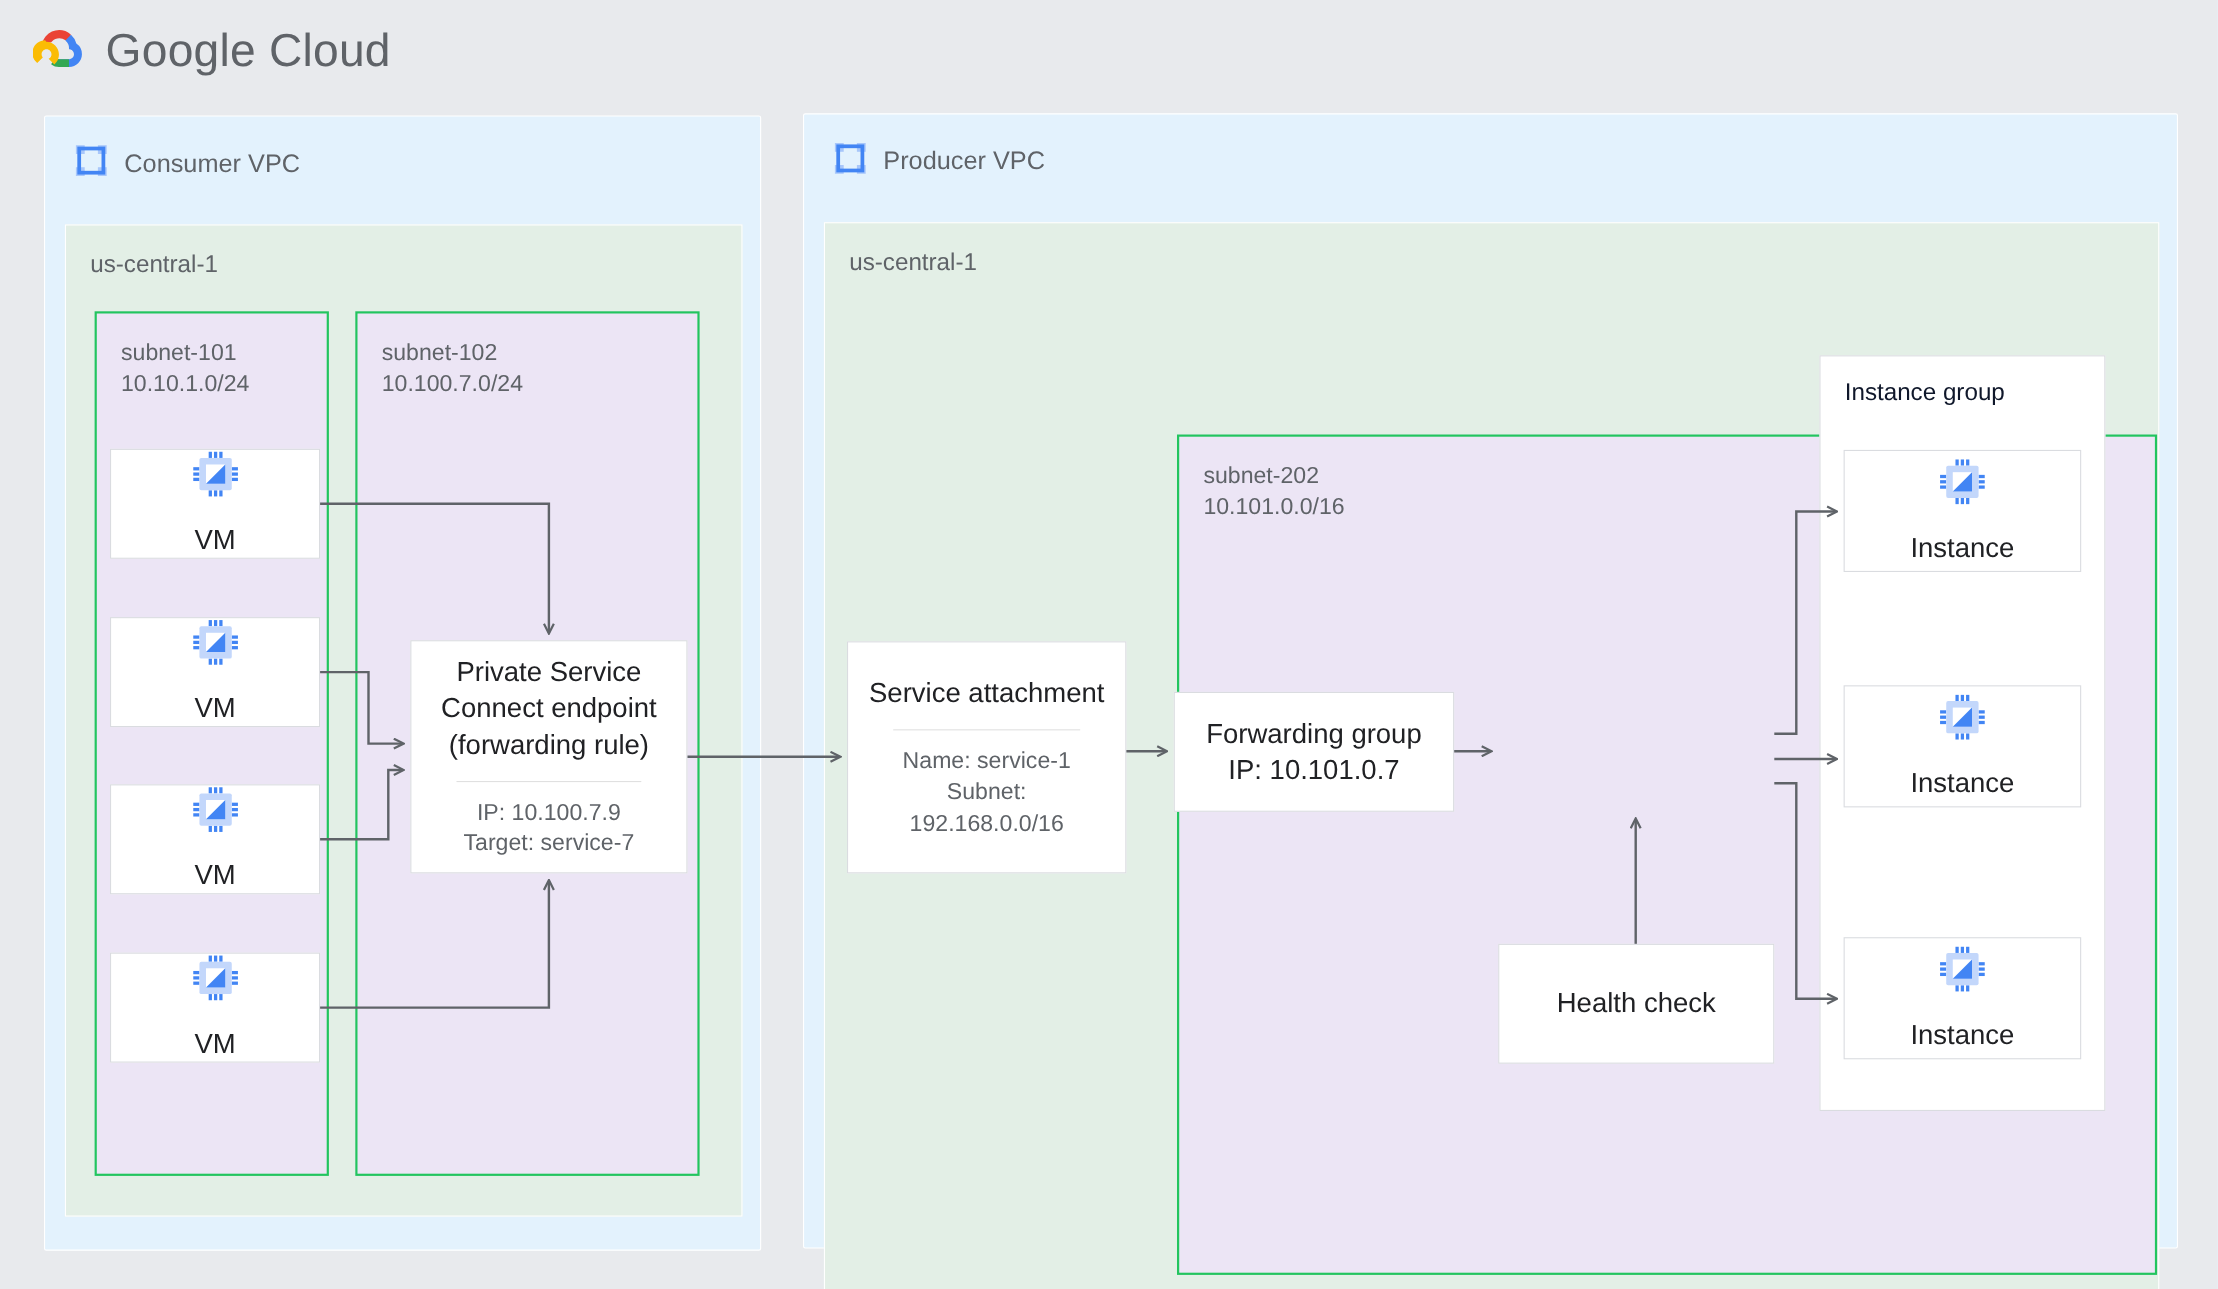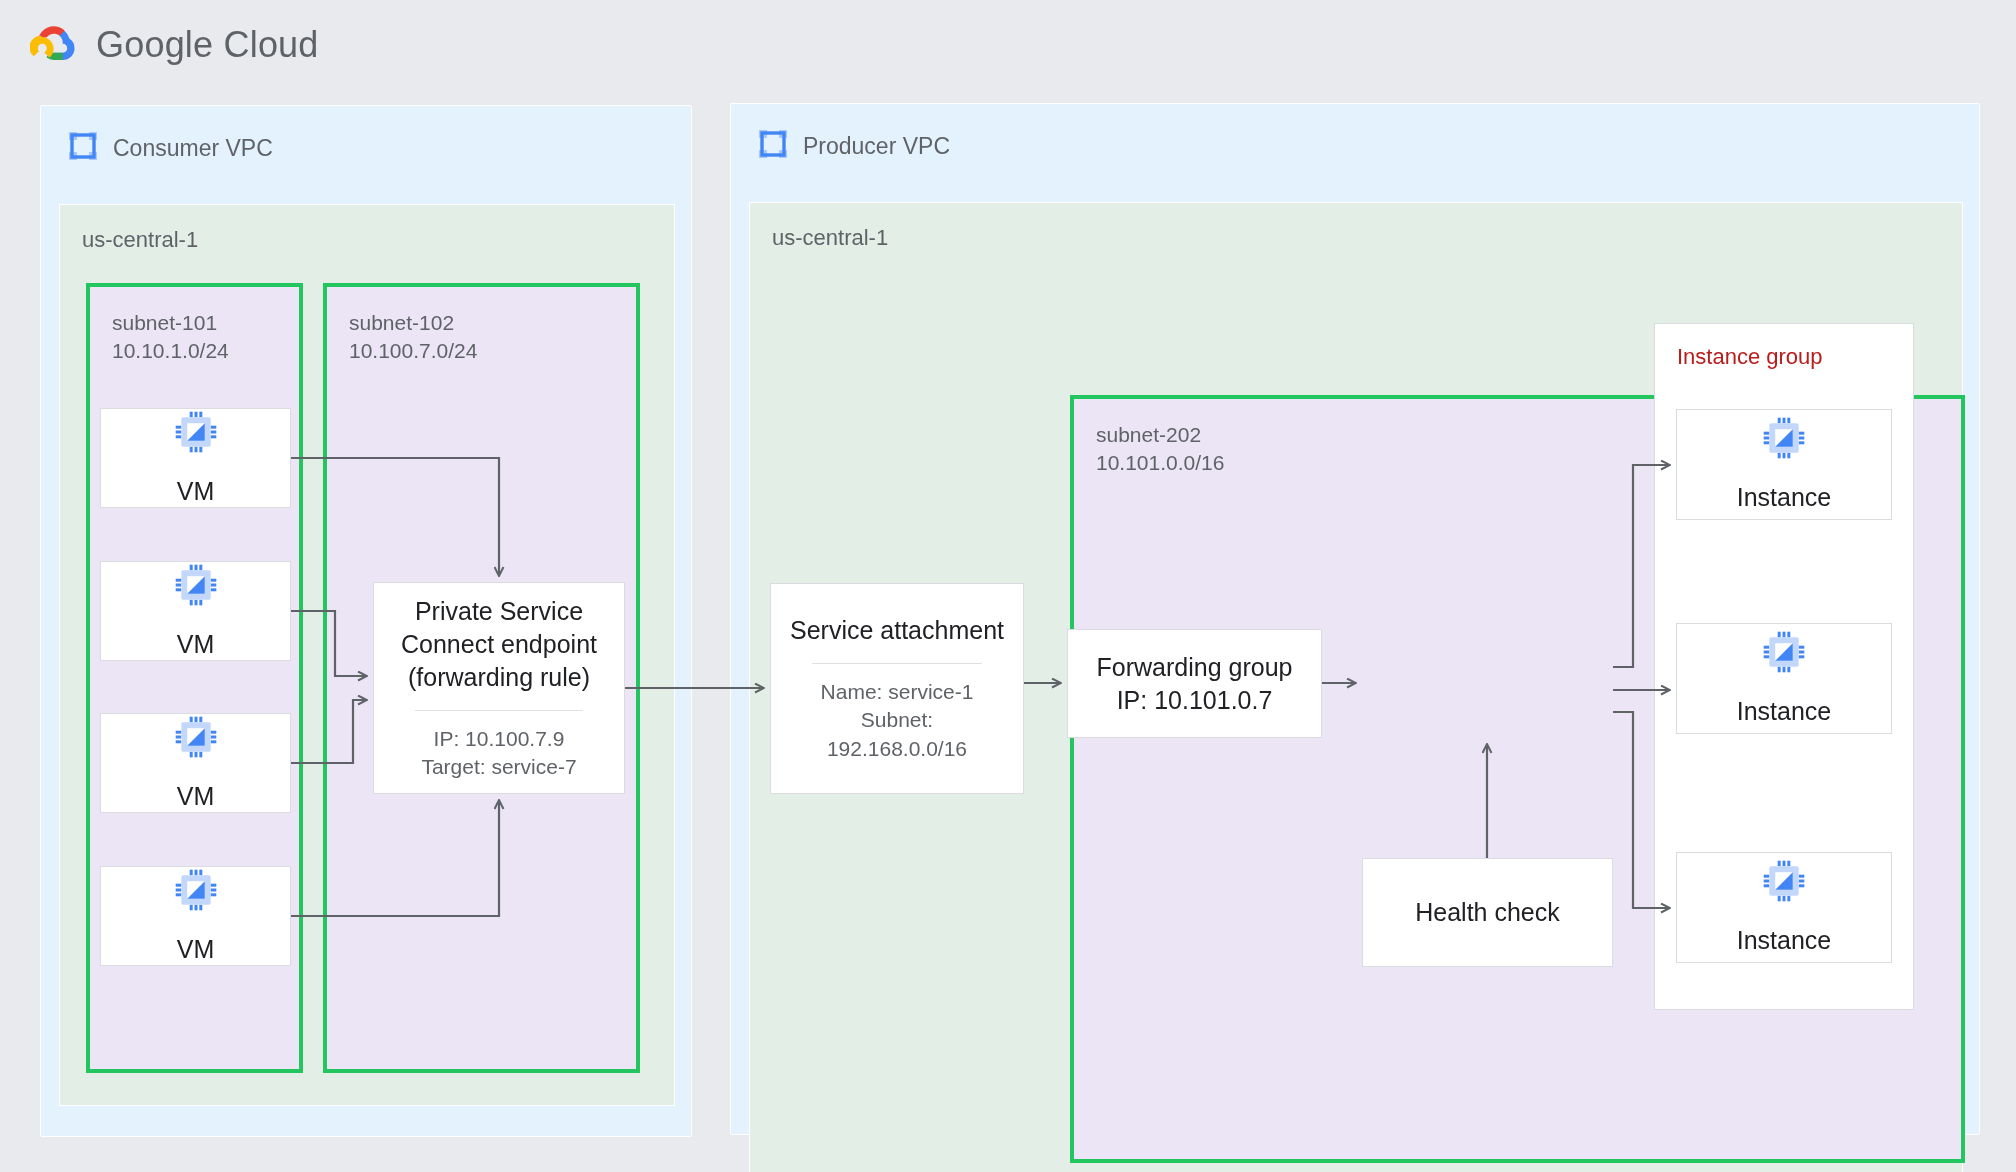"Google Cloud" .brand-text { font-size: 36px -> 42px }
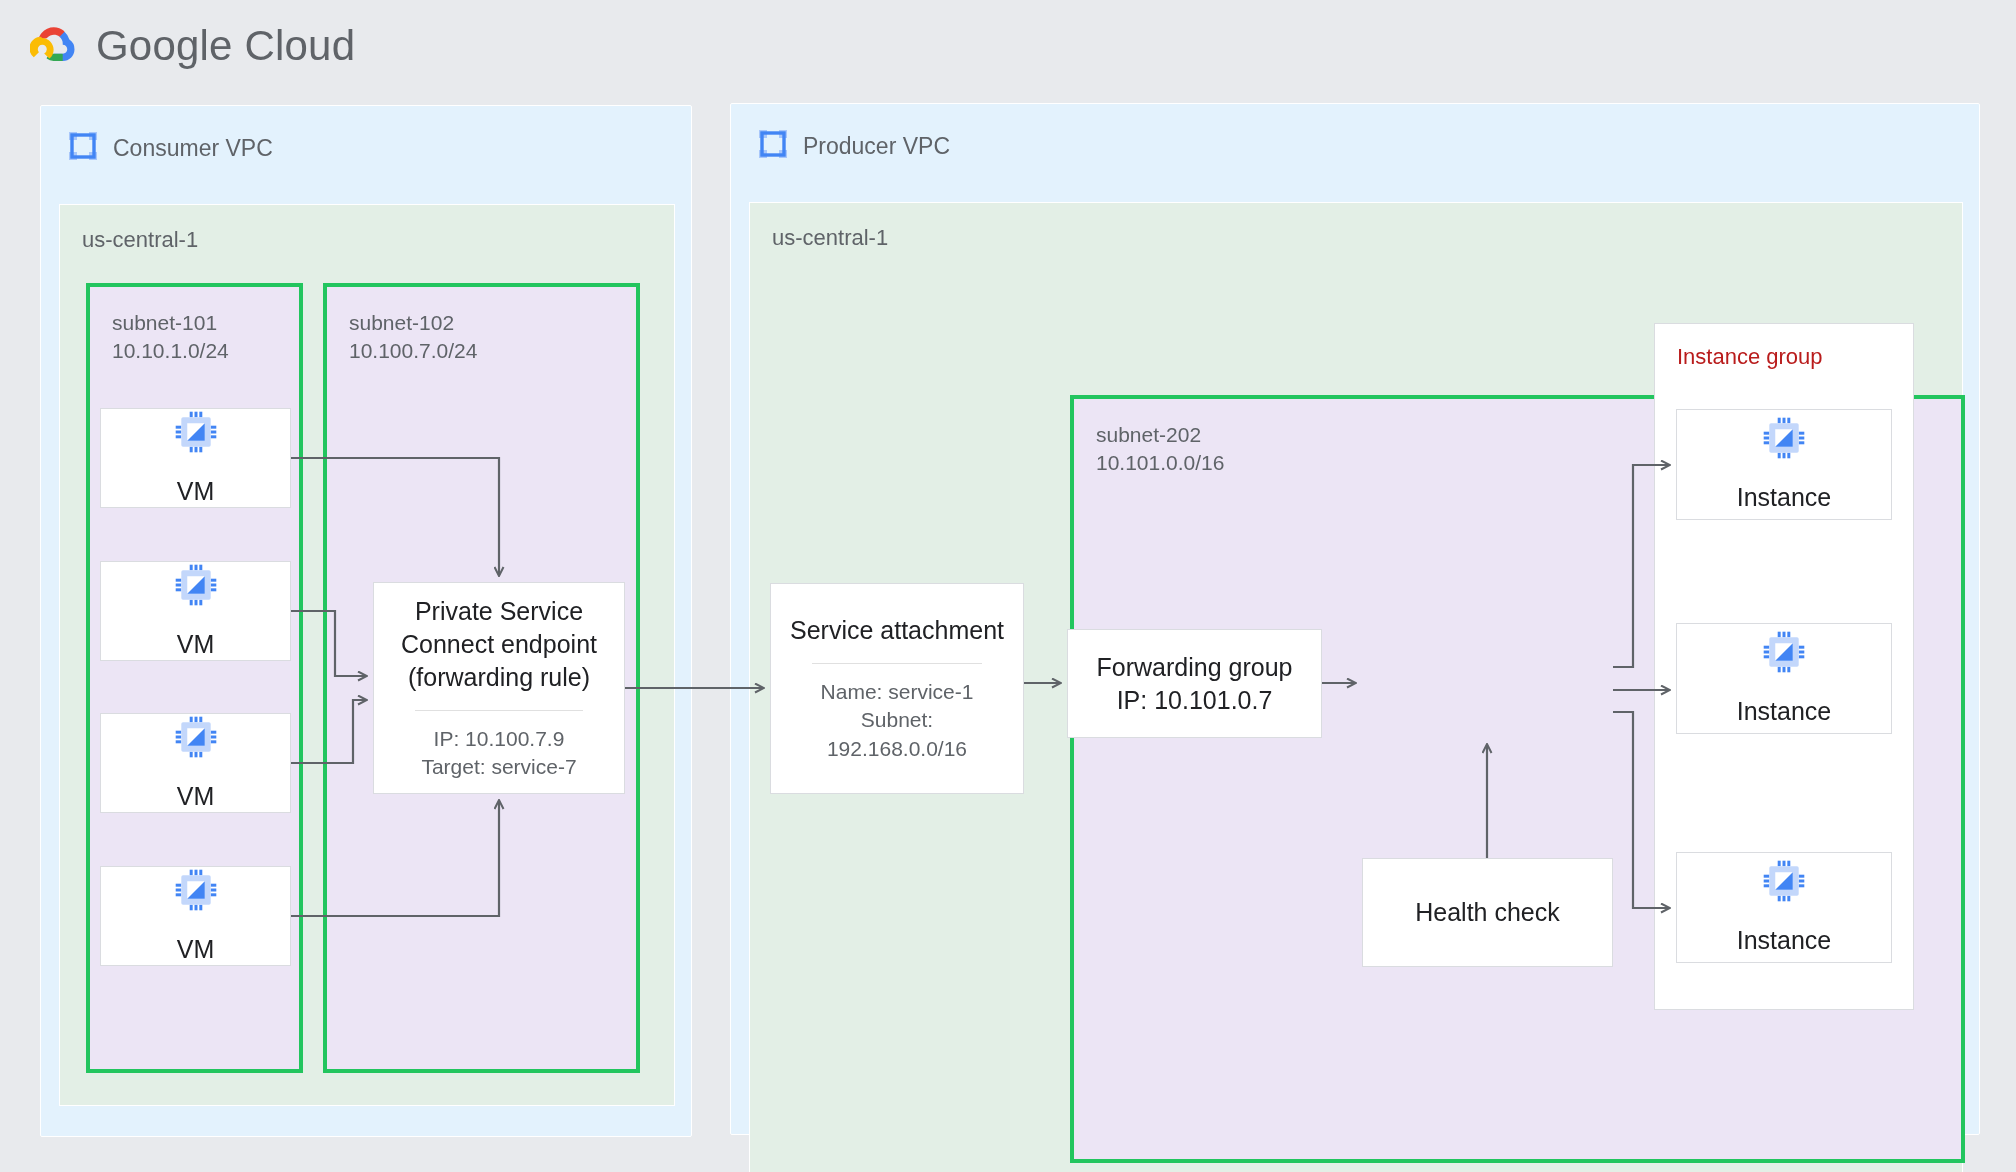"subnet-101" .subnet { border: 4px solid #22c55e -> 2px solid #22c55e }
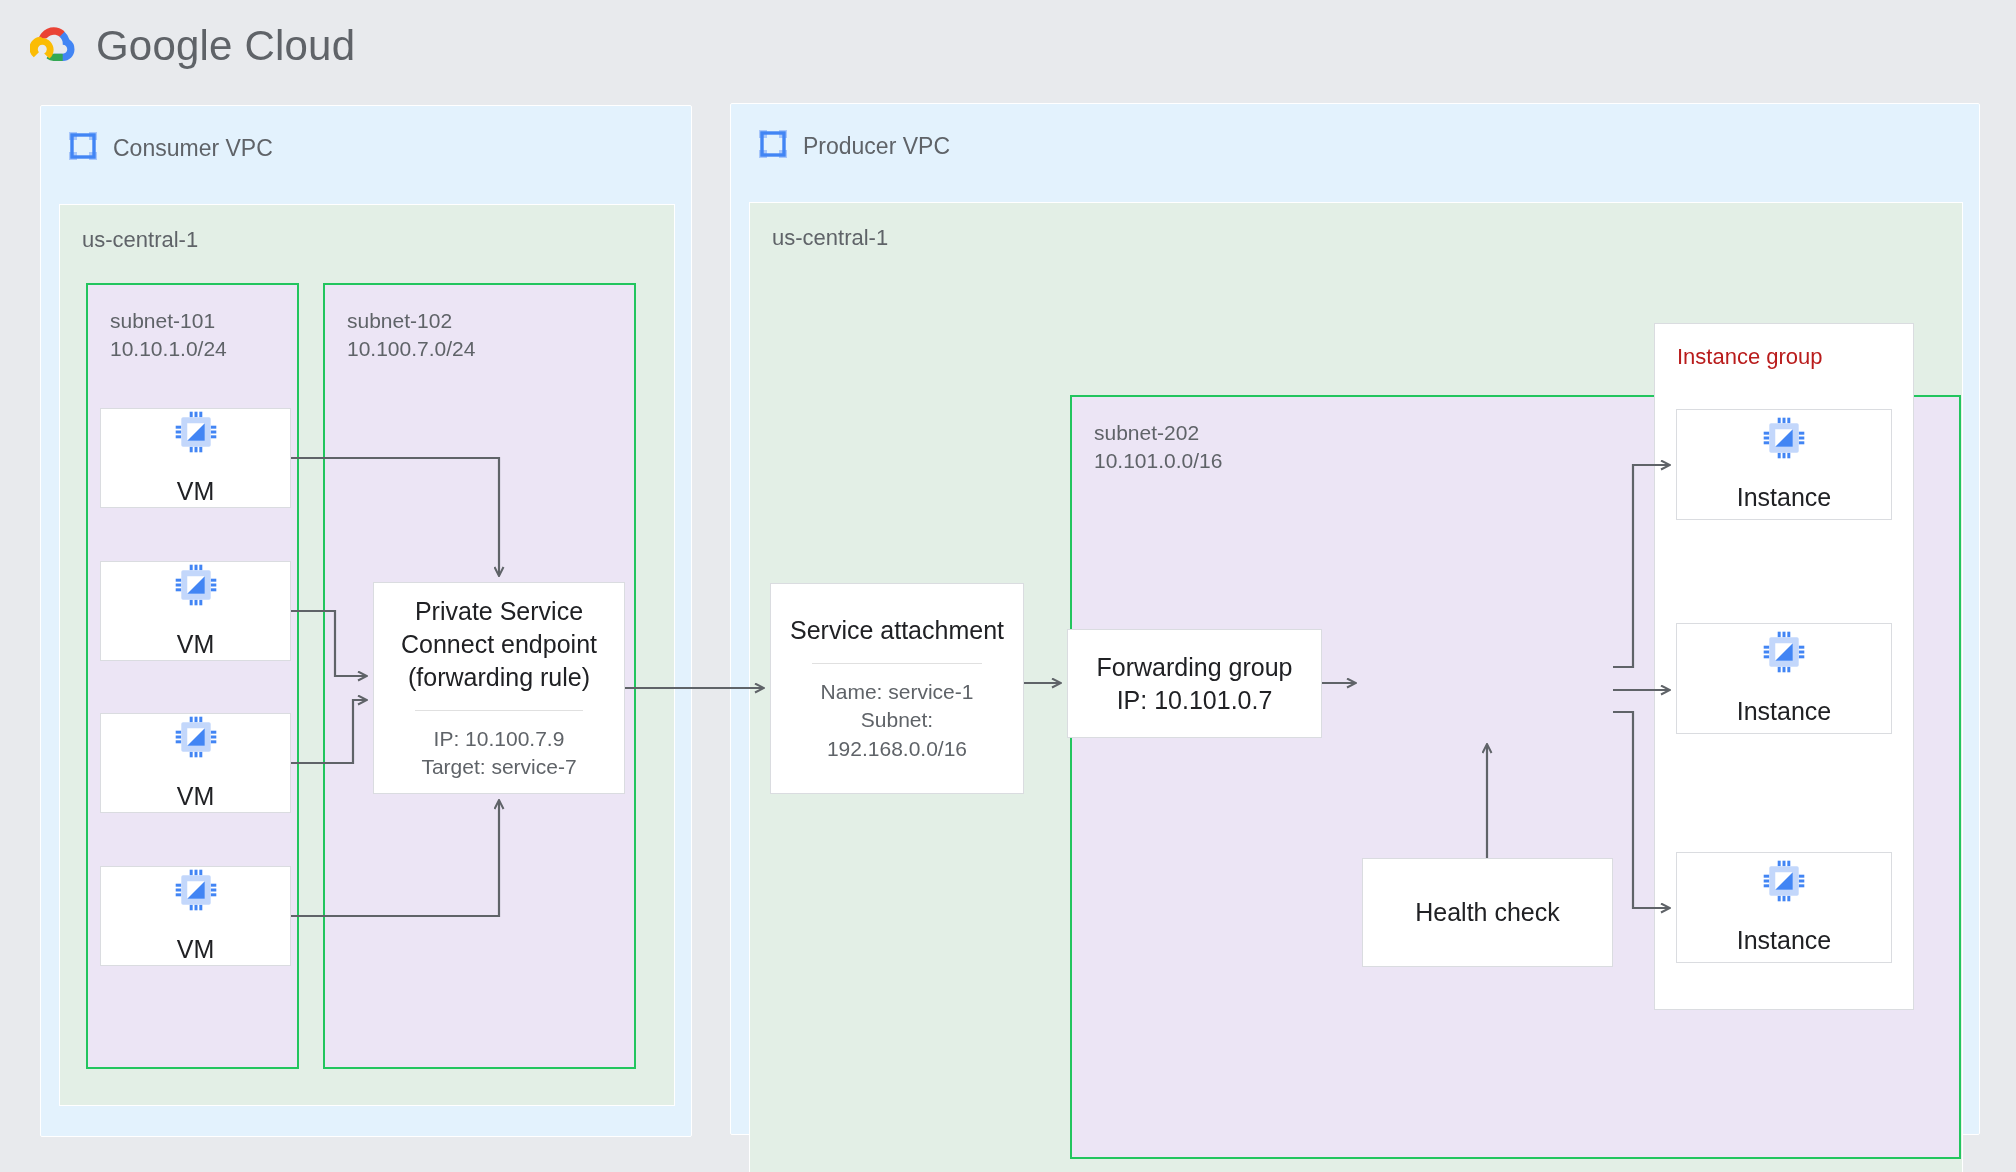"Instance group" .group-label { color: #b91c1c -> #0f172a }
